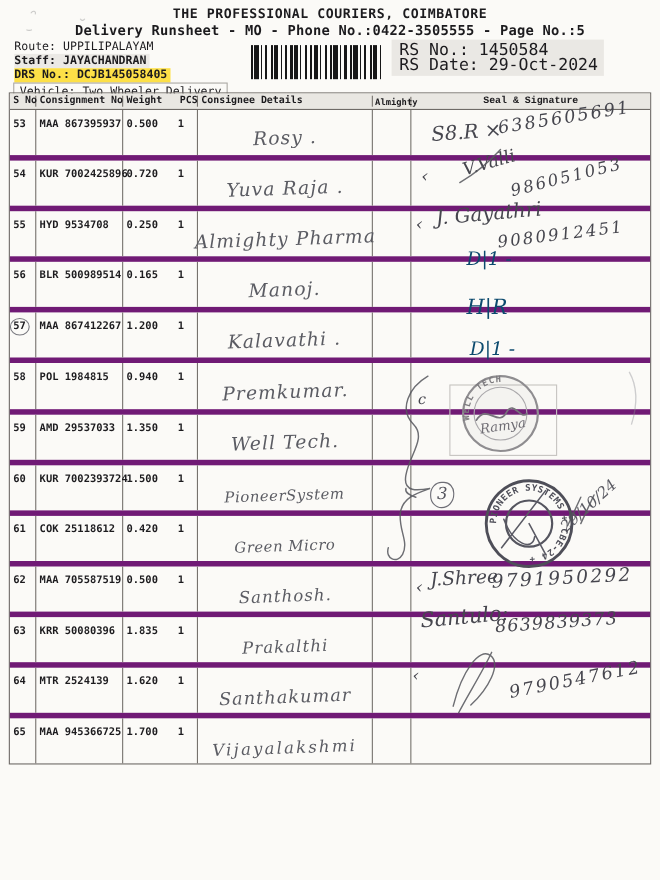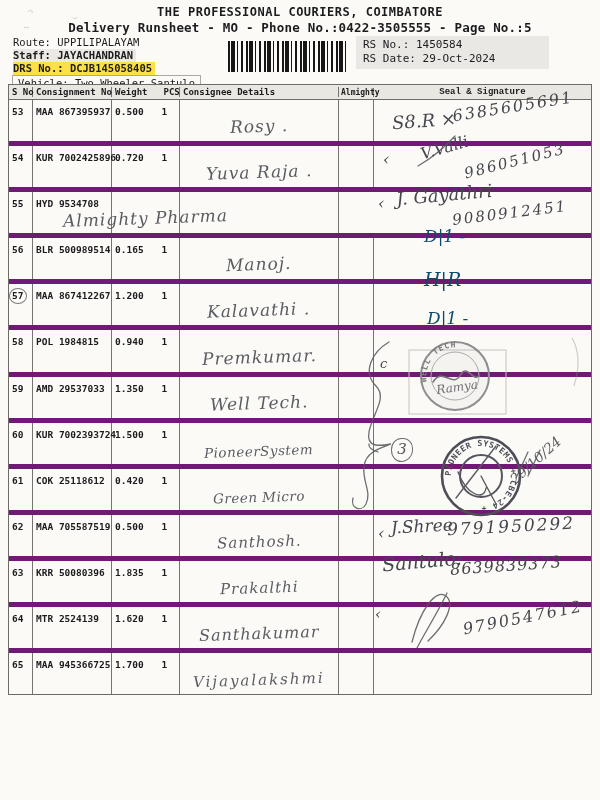"RS No.: 1450584" .rs-block { font-size: 11px -> 15px }
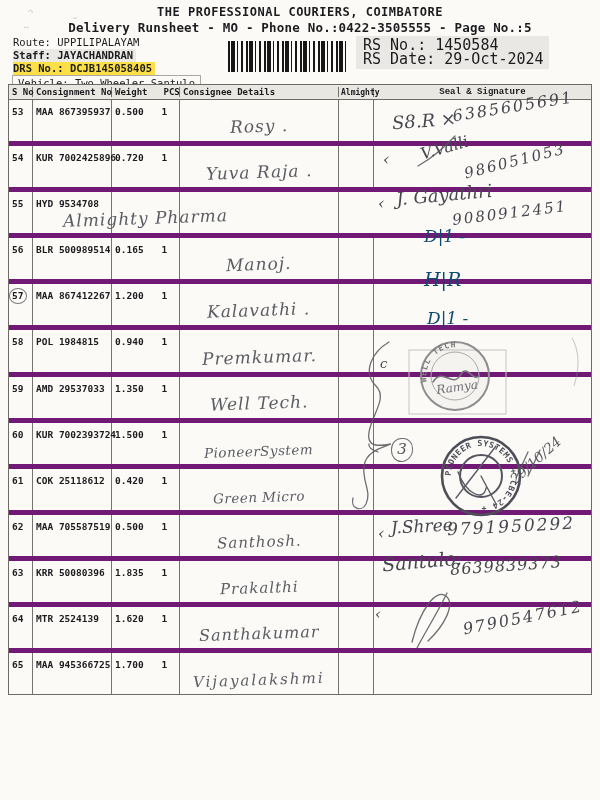"Two Wheeler Santulo" span { text: Santulo -> Delivery }
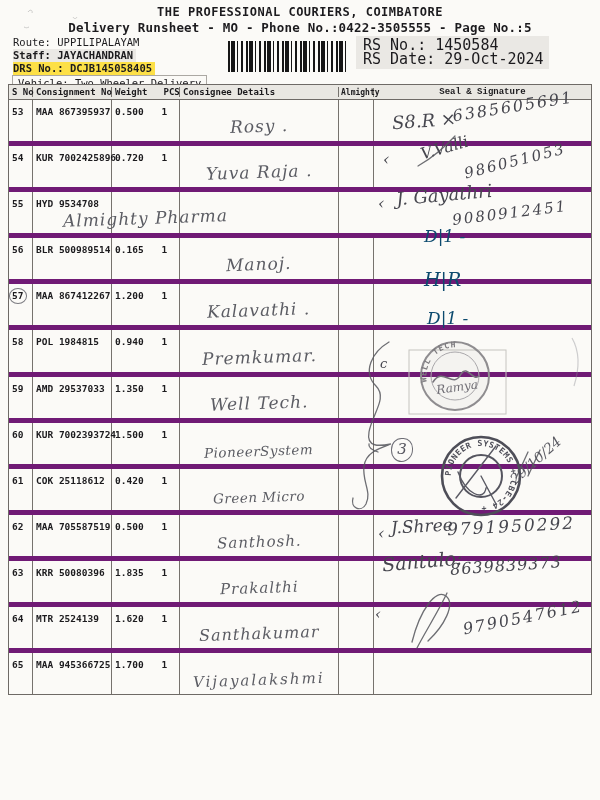"0.250 1" div.td { html: none -> <div><span>0.250</span><span>1</span></div> }
